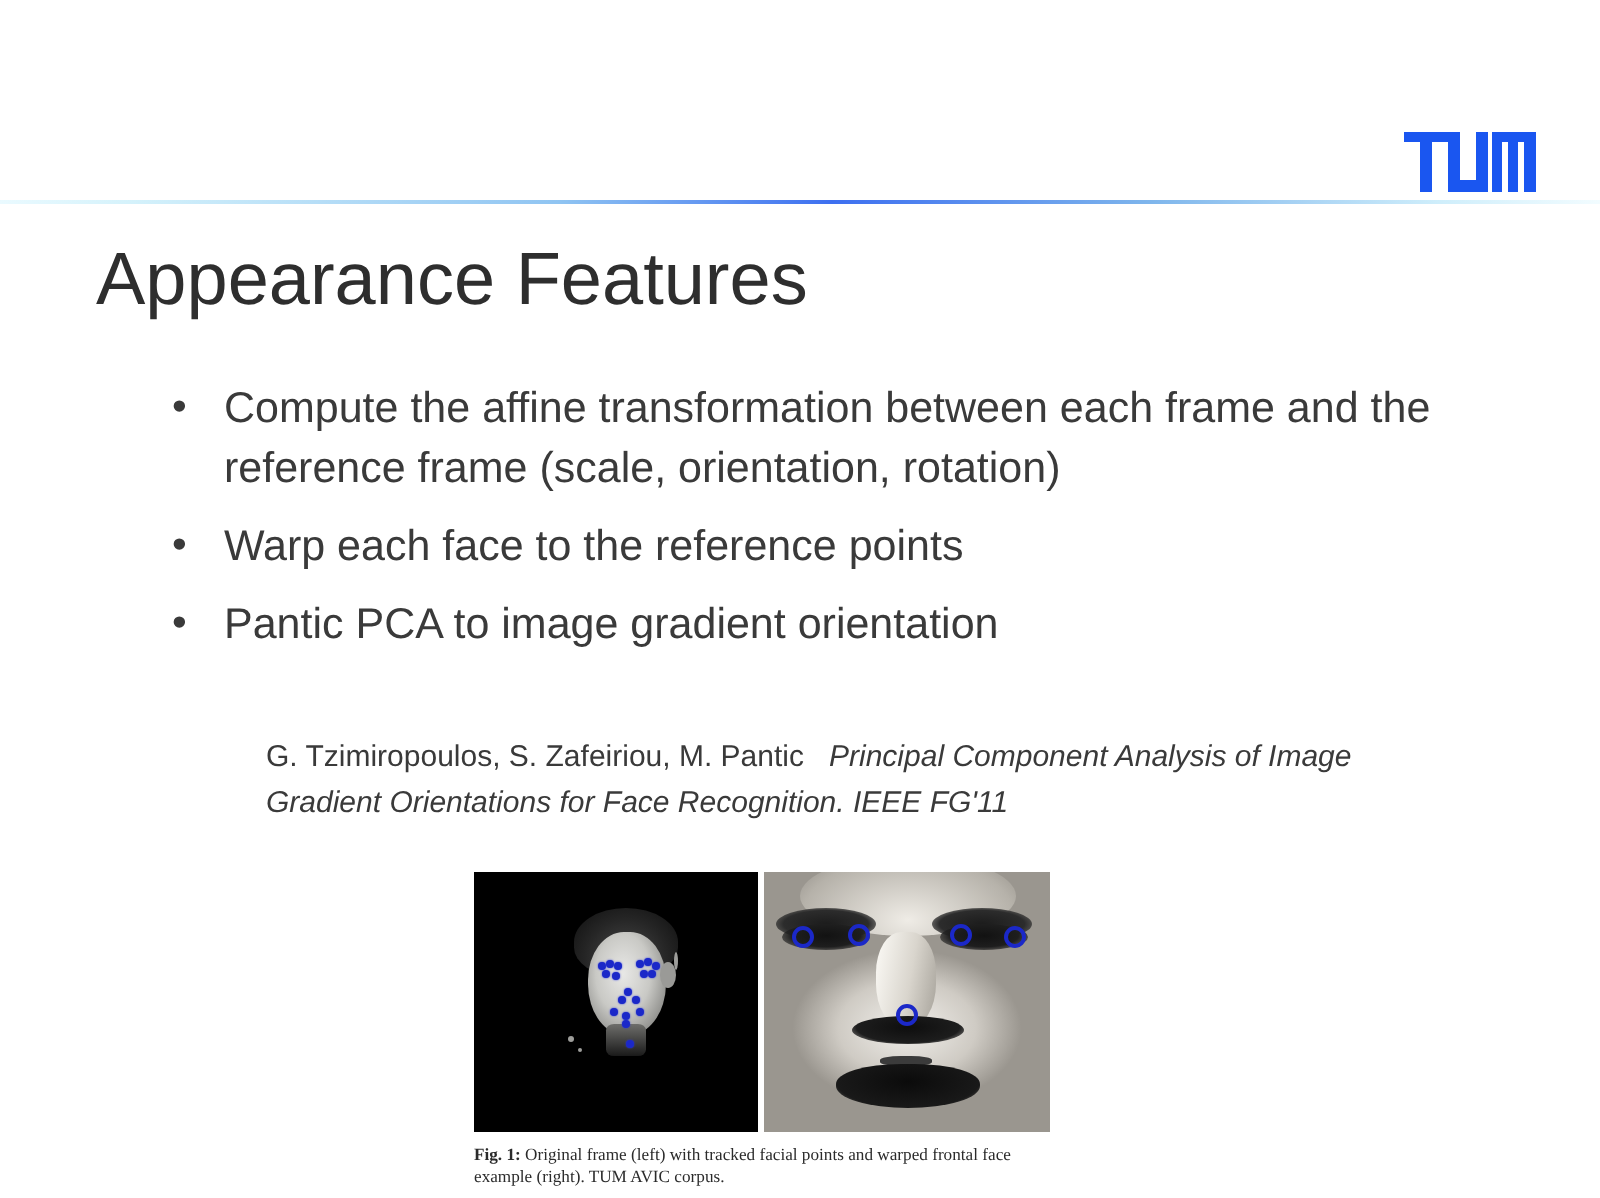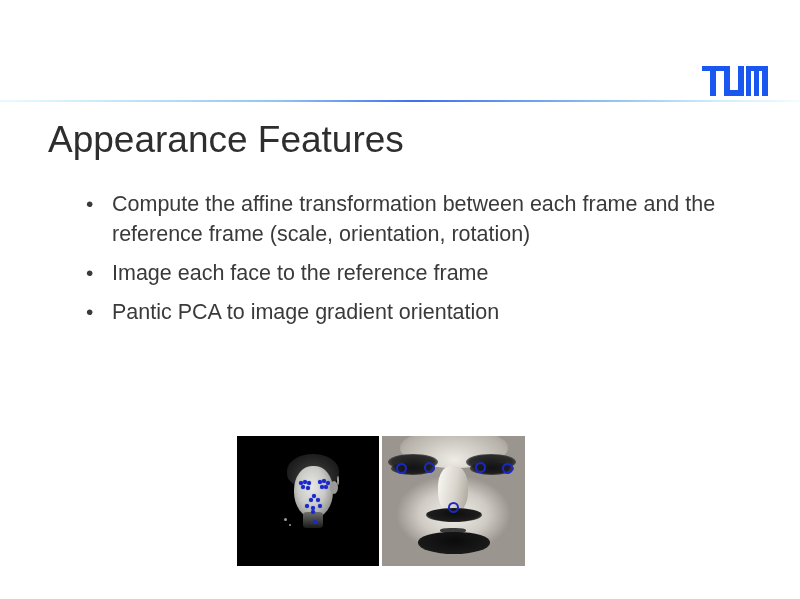"Image each face to the" div.bullet-text { text: Image each face to the reference frame -> Warp each face to the reference points }
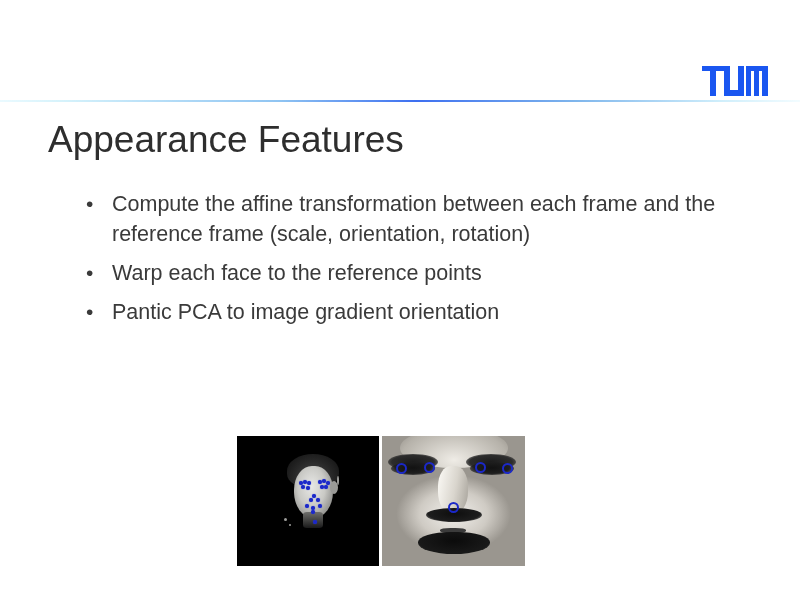"G. Tzimiropoulos, S. Zafeiriou, M." div.citation { html: none -> <div> <span>G. Tzimiropoulos, S. Zafeiriou, M. Pantic</span> <span>&nbsp;&nbsp;</span><span>Principal Component Analysis of Image Gradient Orientations for Face Recognition. IEEE FG'11</span> </div> }
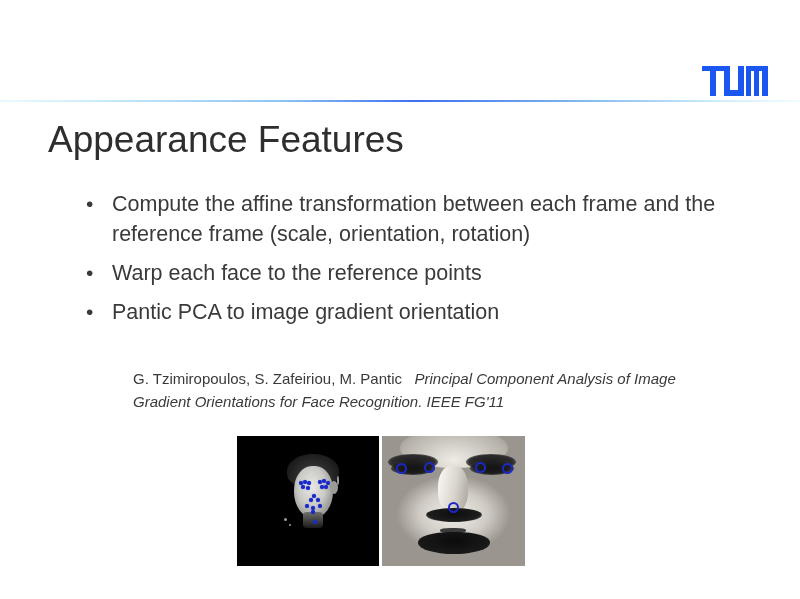"Fig. 1: Original frame (left)" div.figure-caption { html: none -> <div> <span>Fig. 1:</span> <span>Original frame (left) with tracked facial points and warped frontal face example (right). TUM AVIC corpus.</span> </div> }
